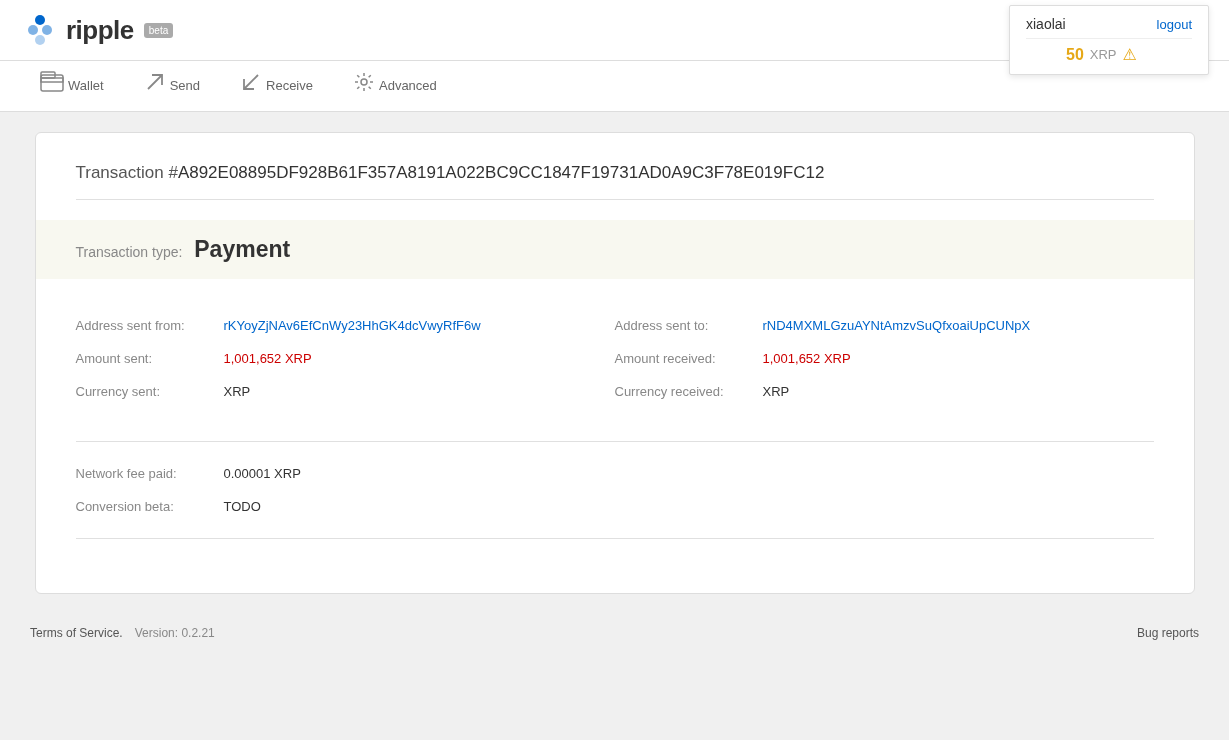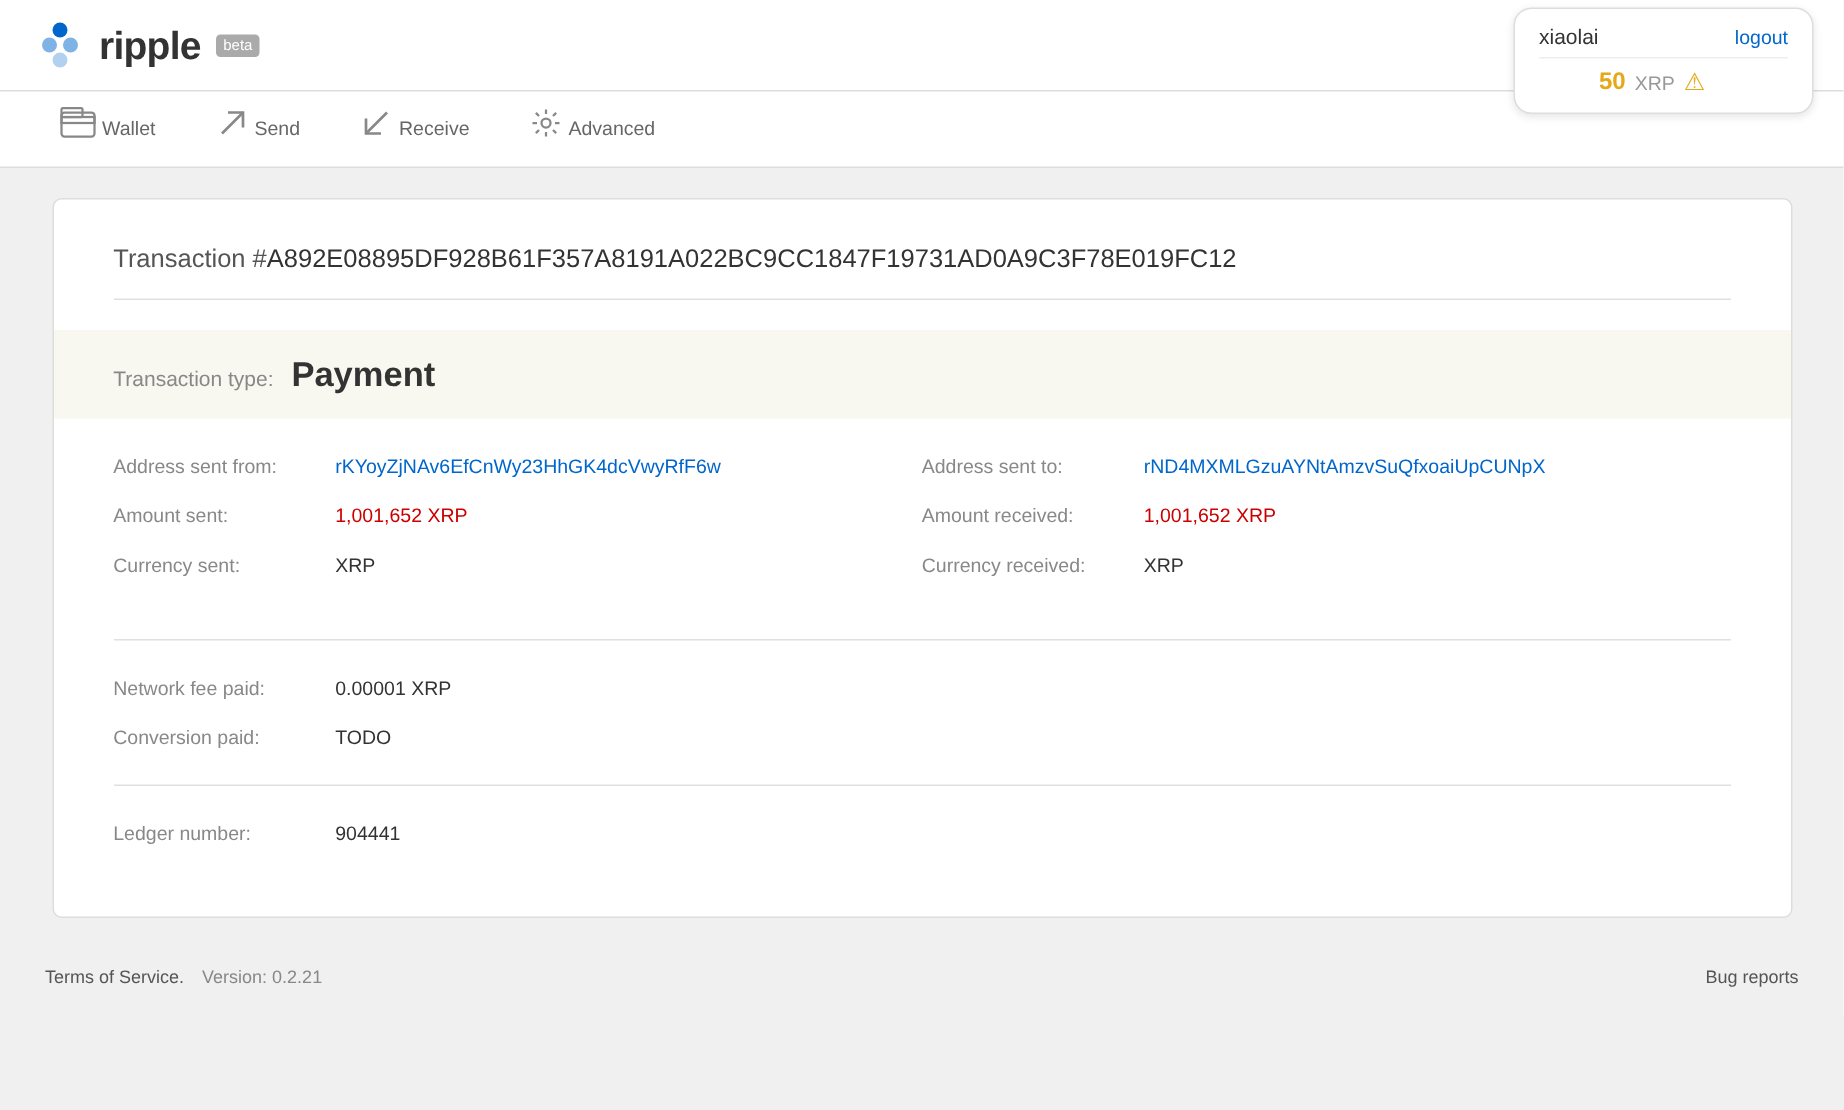"xiaolai" .user-panel { border-radius: 12px -> 2px }
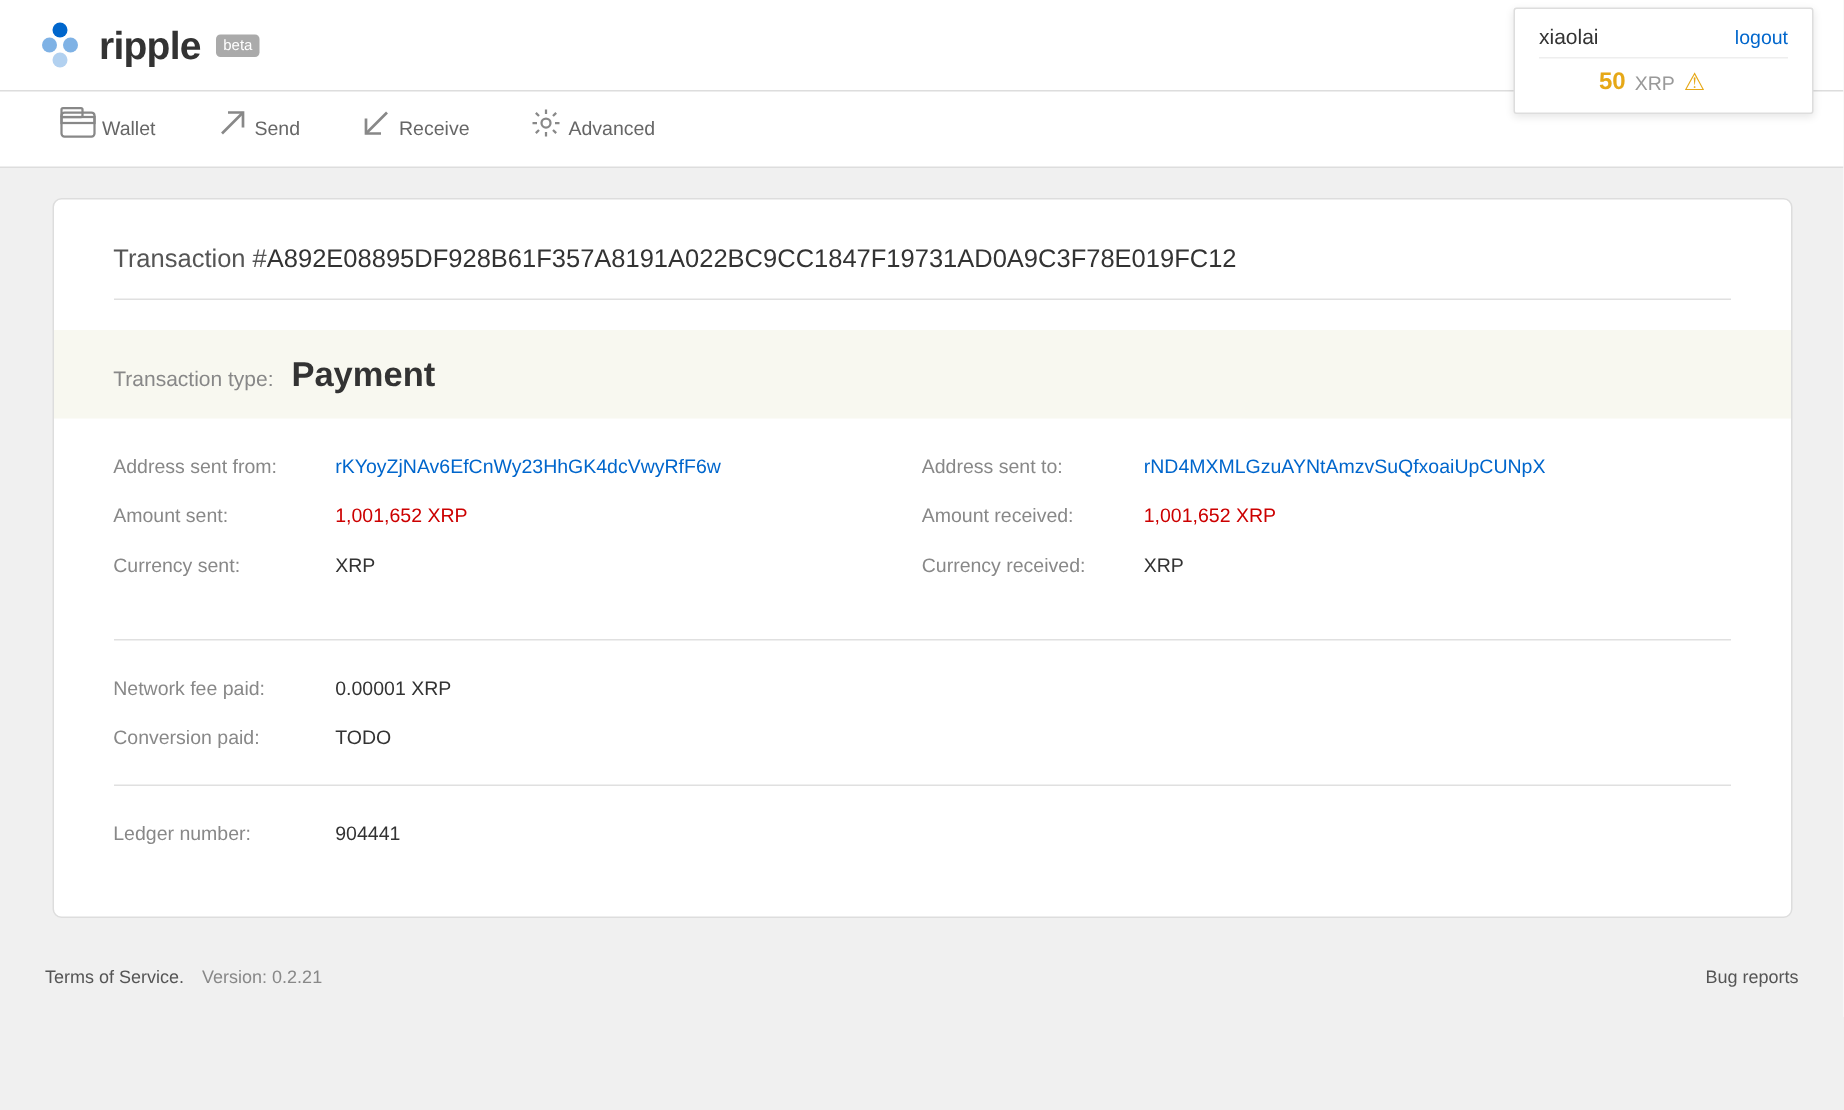"Address sent from:" .detail-row { margin-top: none -> 15px }
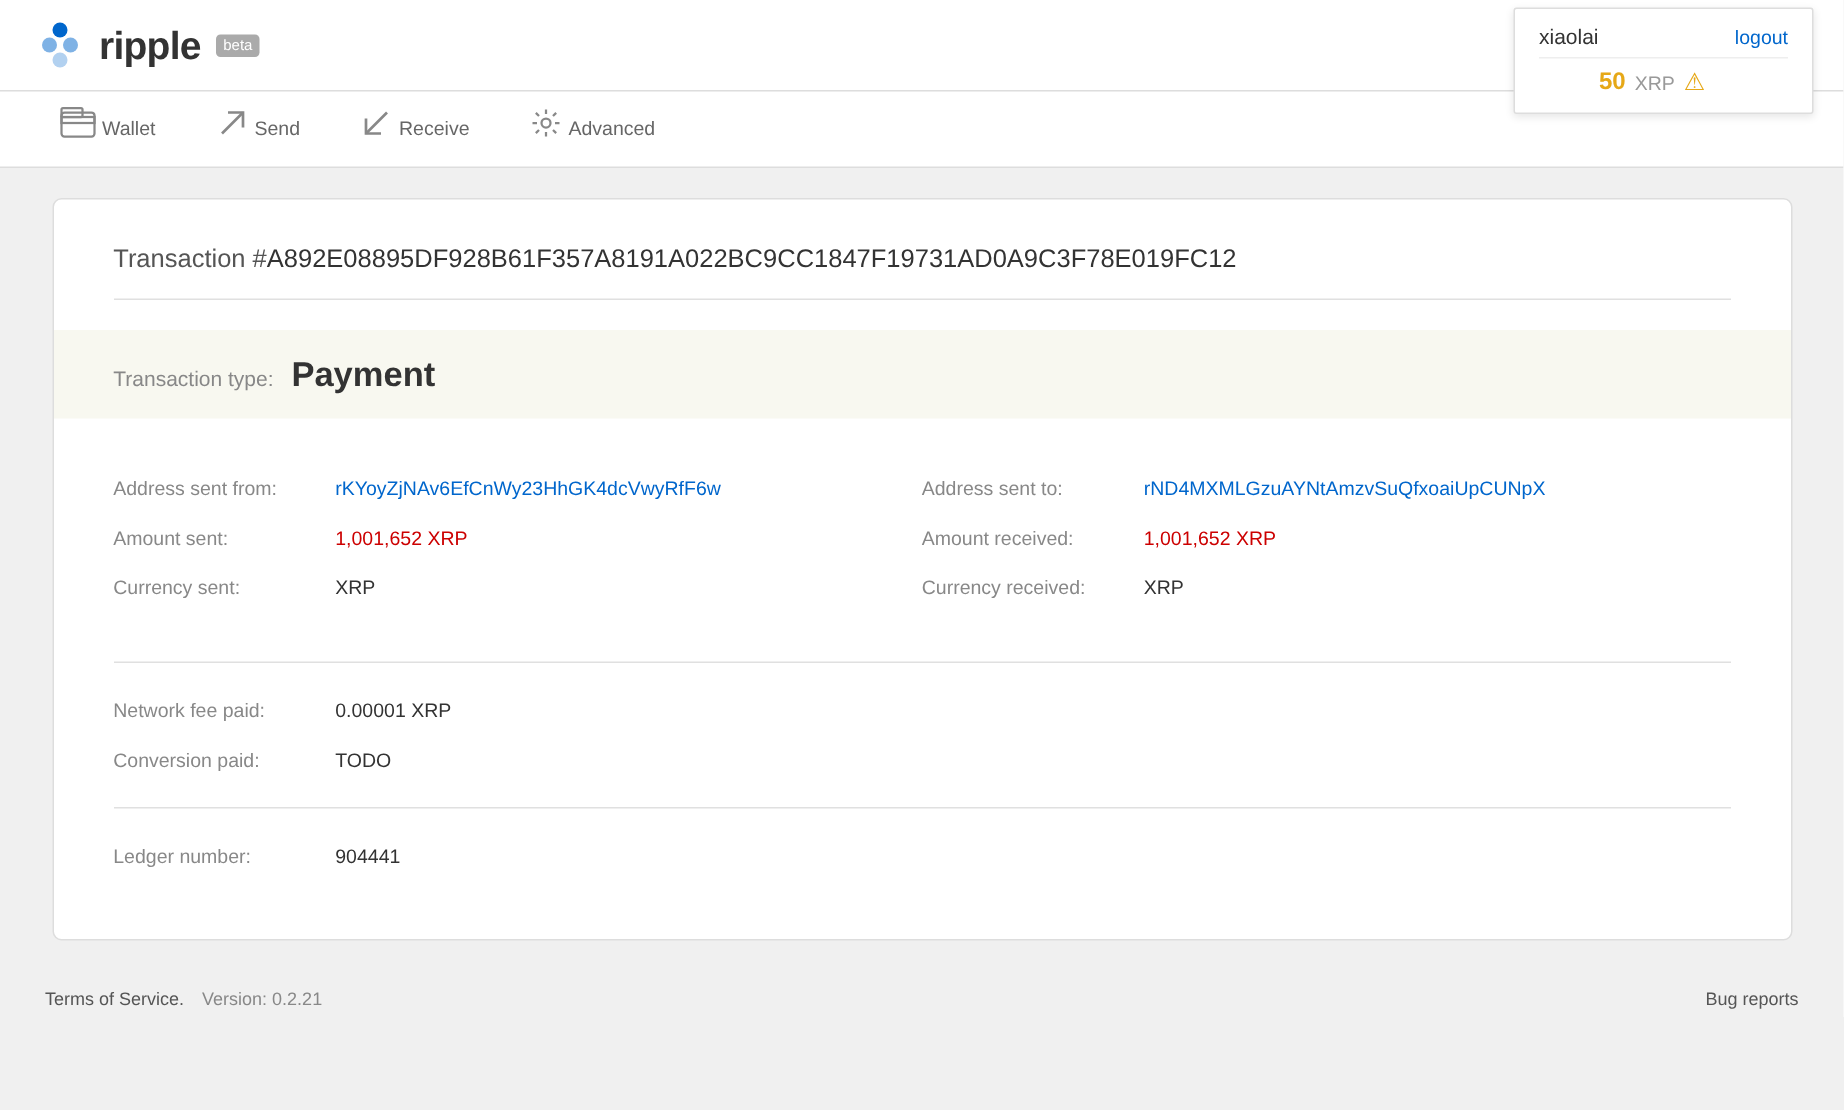"Conversion paid:" span.detail-label { text: paid -> beta }
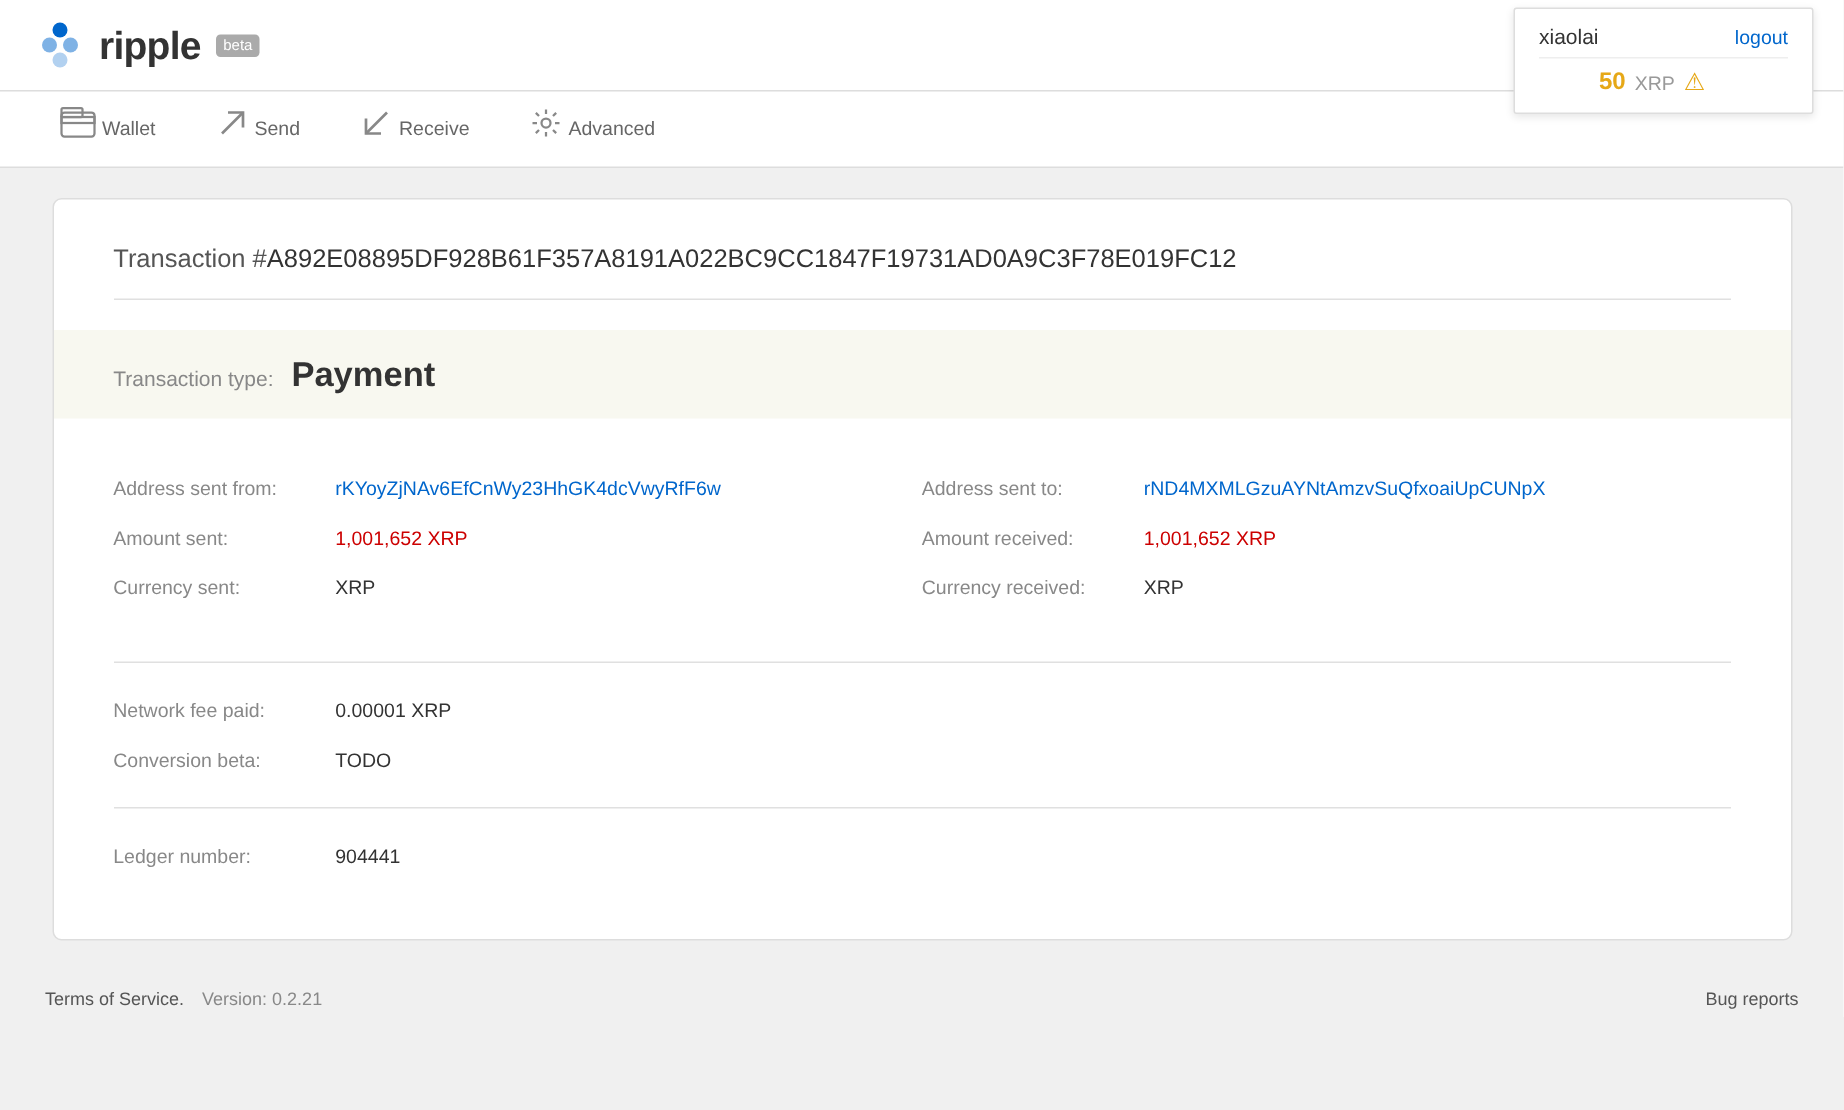"Ledger number:" div.ledger-section { html: <div> <div> <span>Ledger number:</span> <span>904441</span> </div> </div> -> none }
